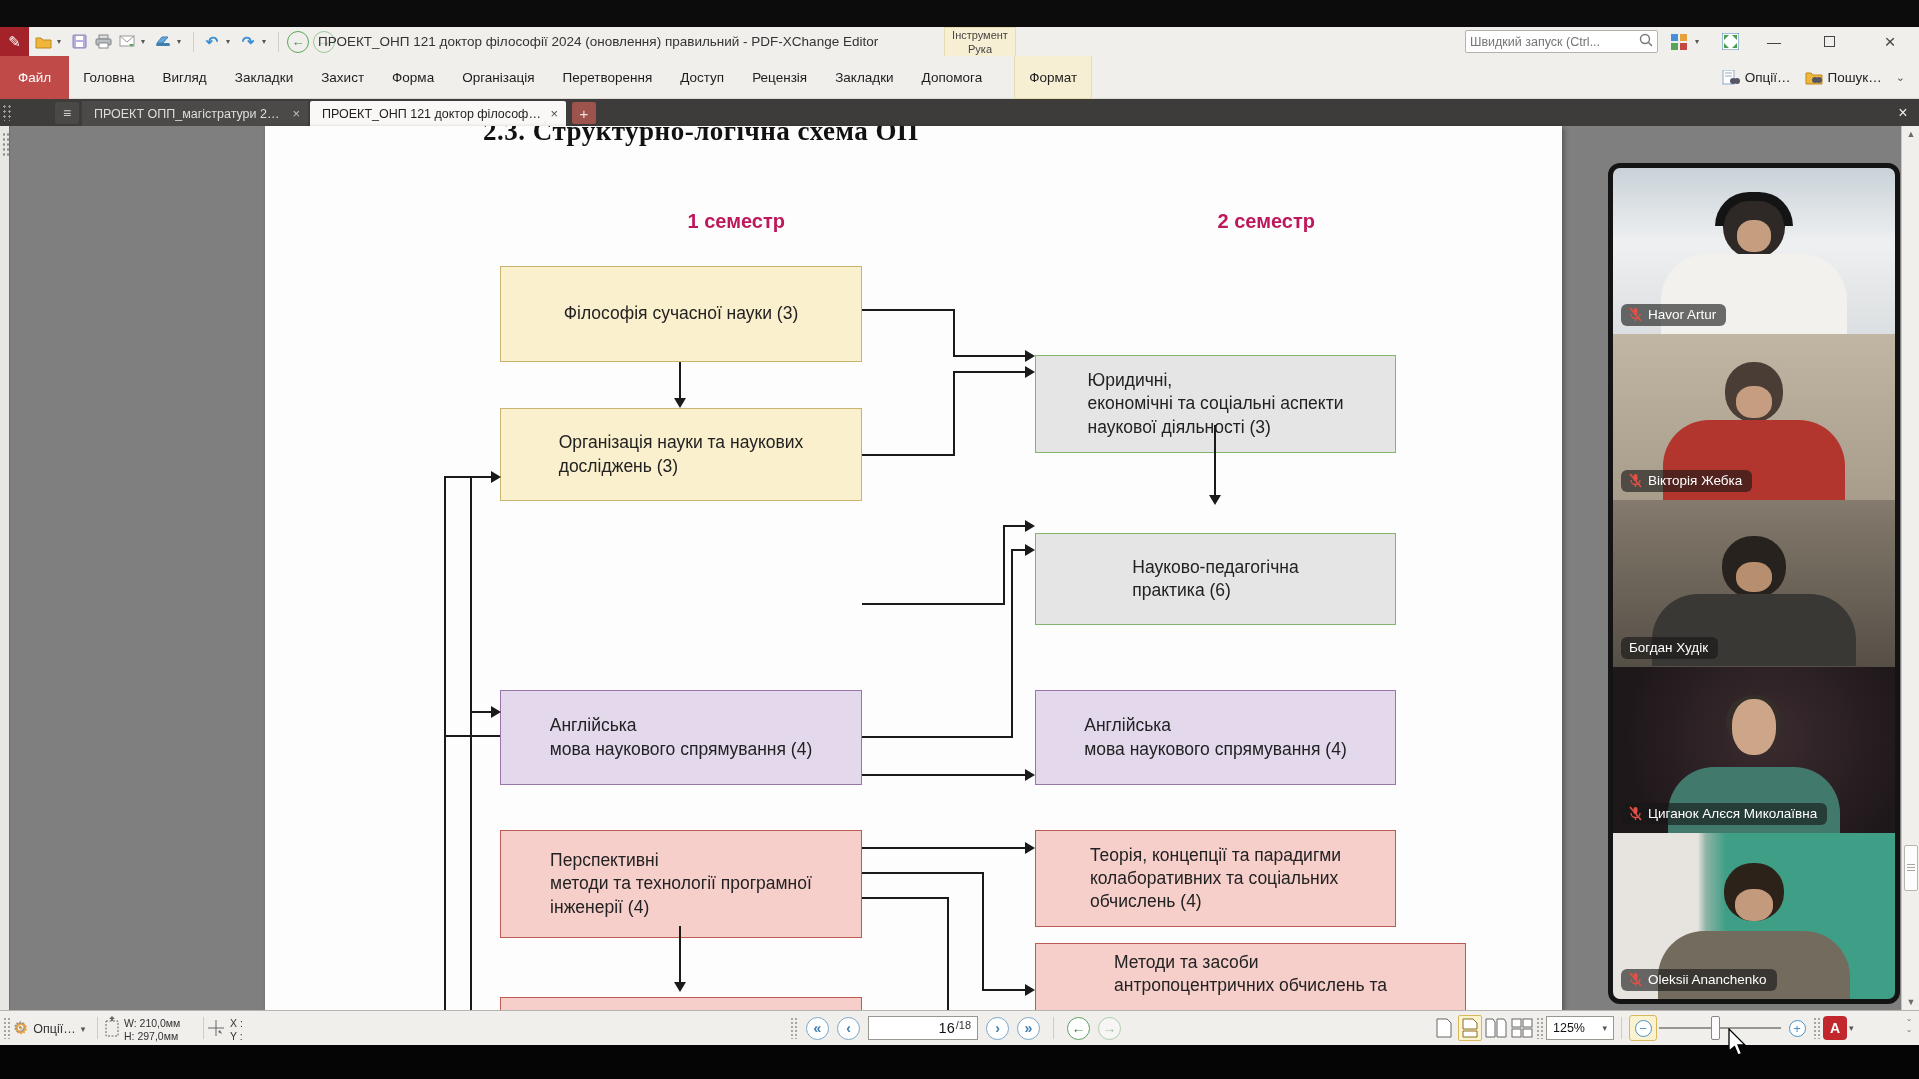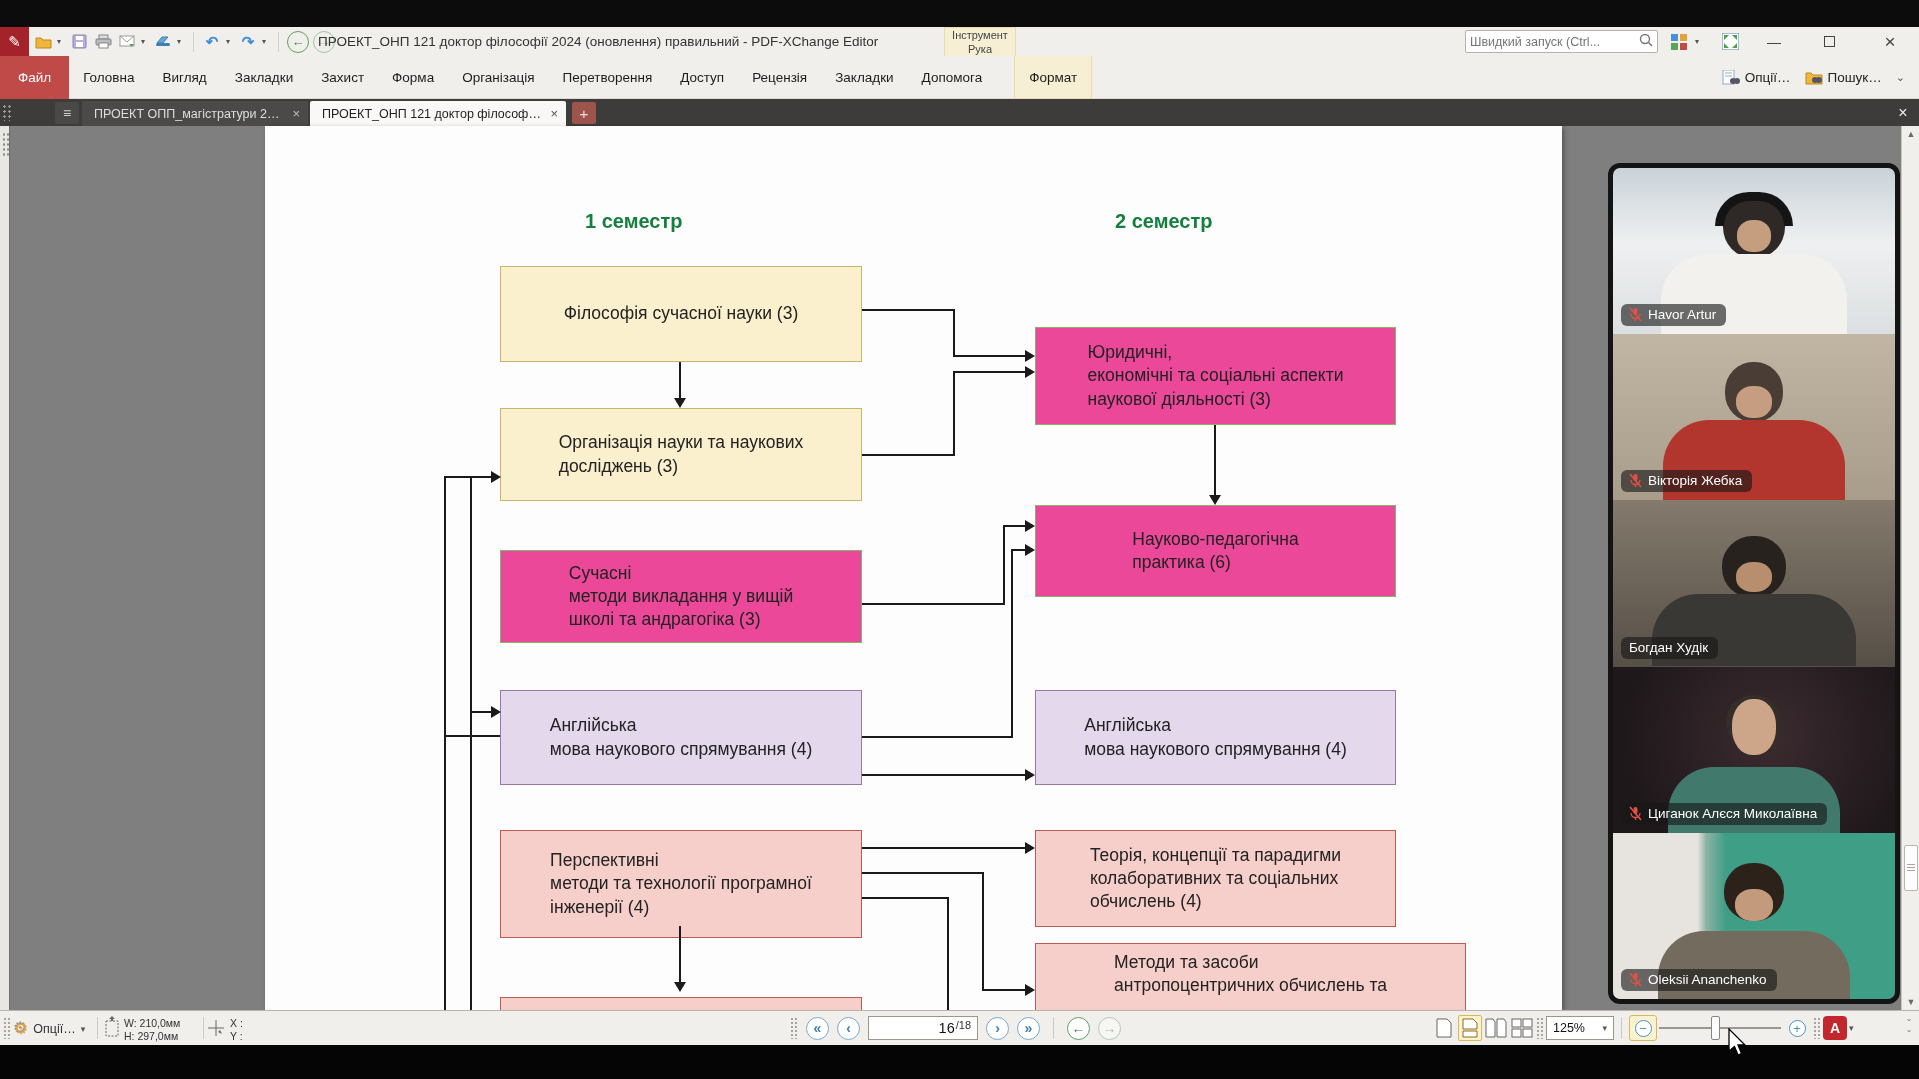"2.3. Структурно-логічна схема ОП" div.pg-heading { html: none -> <div>2.3. Структурно-логічна схема ОП</div> }
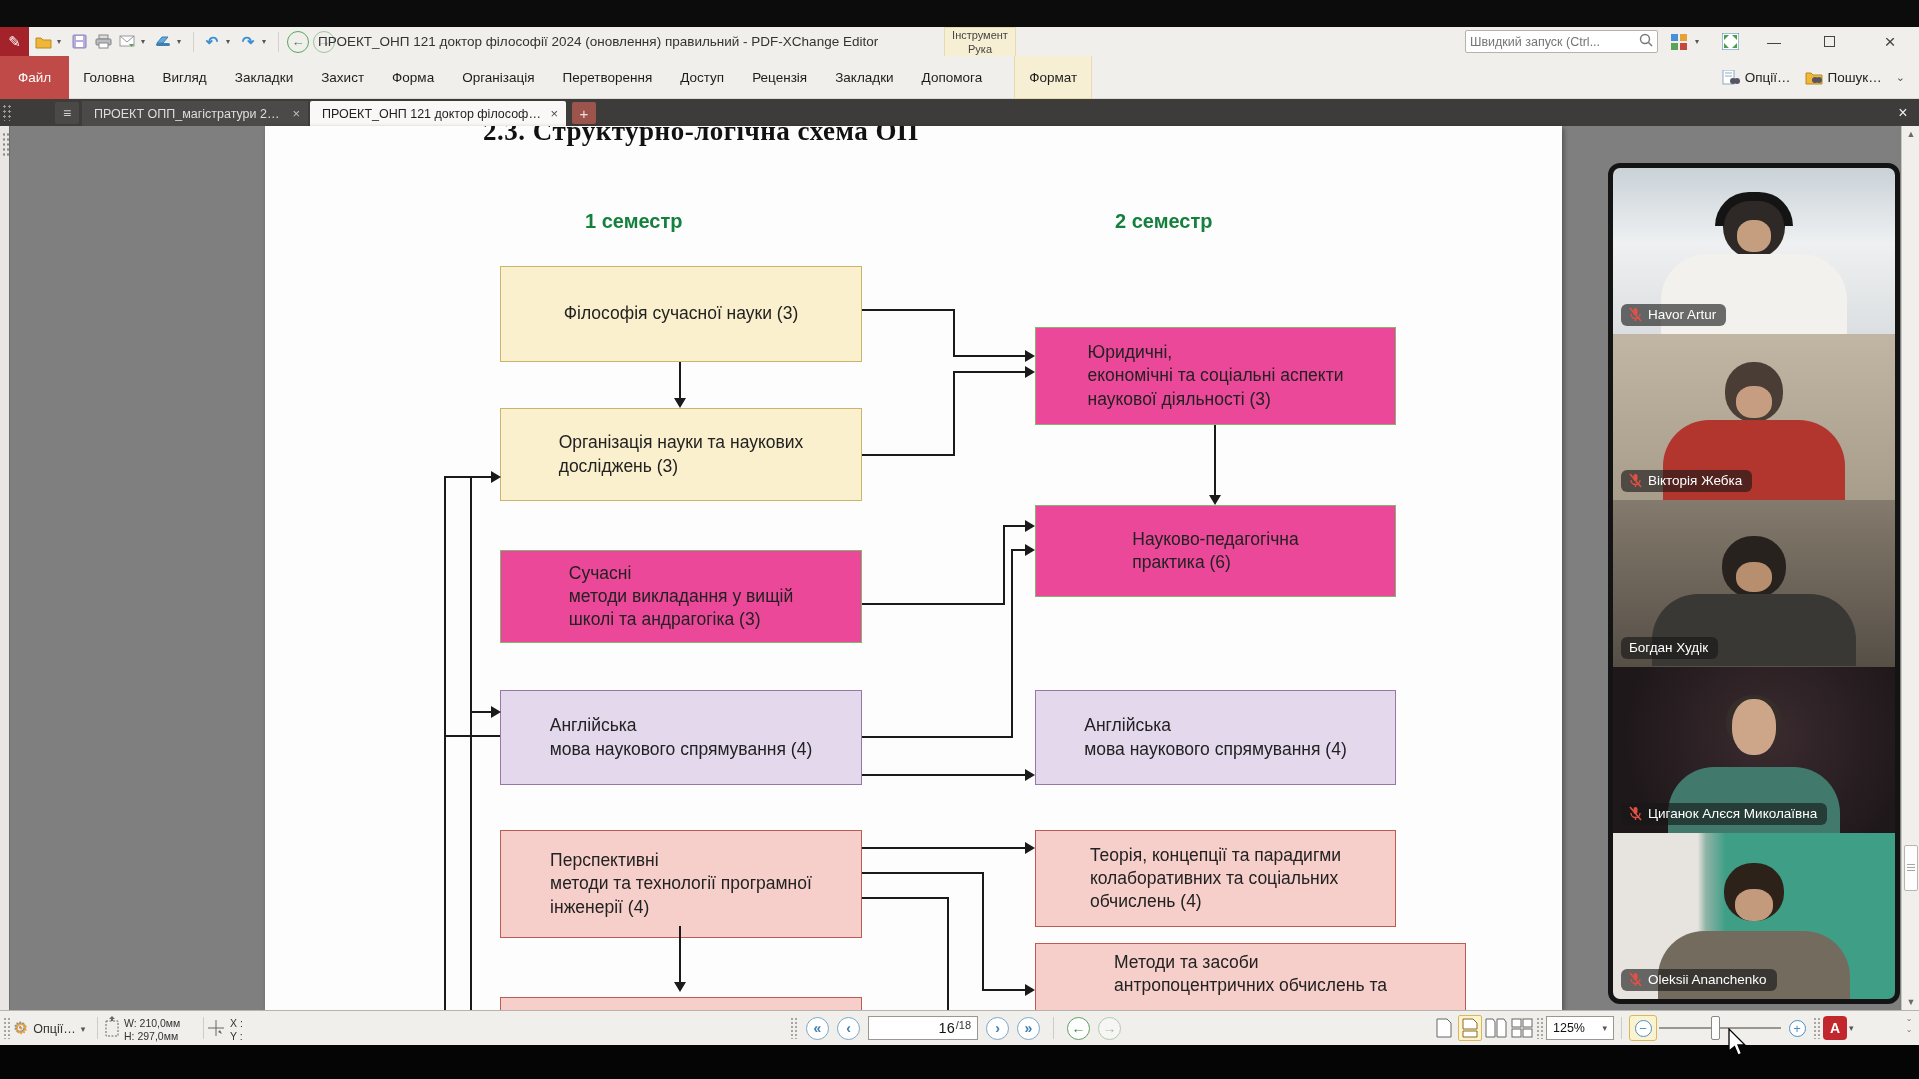"1 семестр" .colhead { color: #15803d -> #be185d; text-align: left -> right }
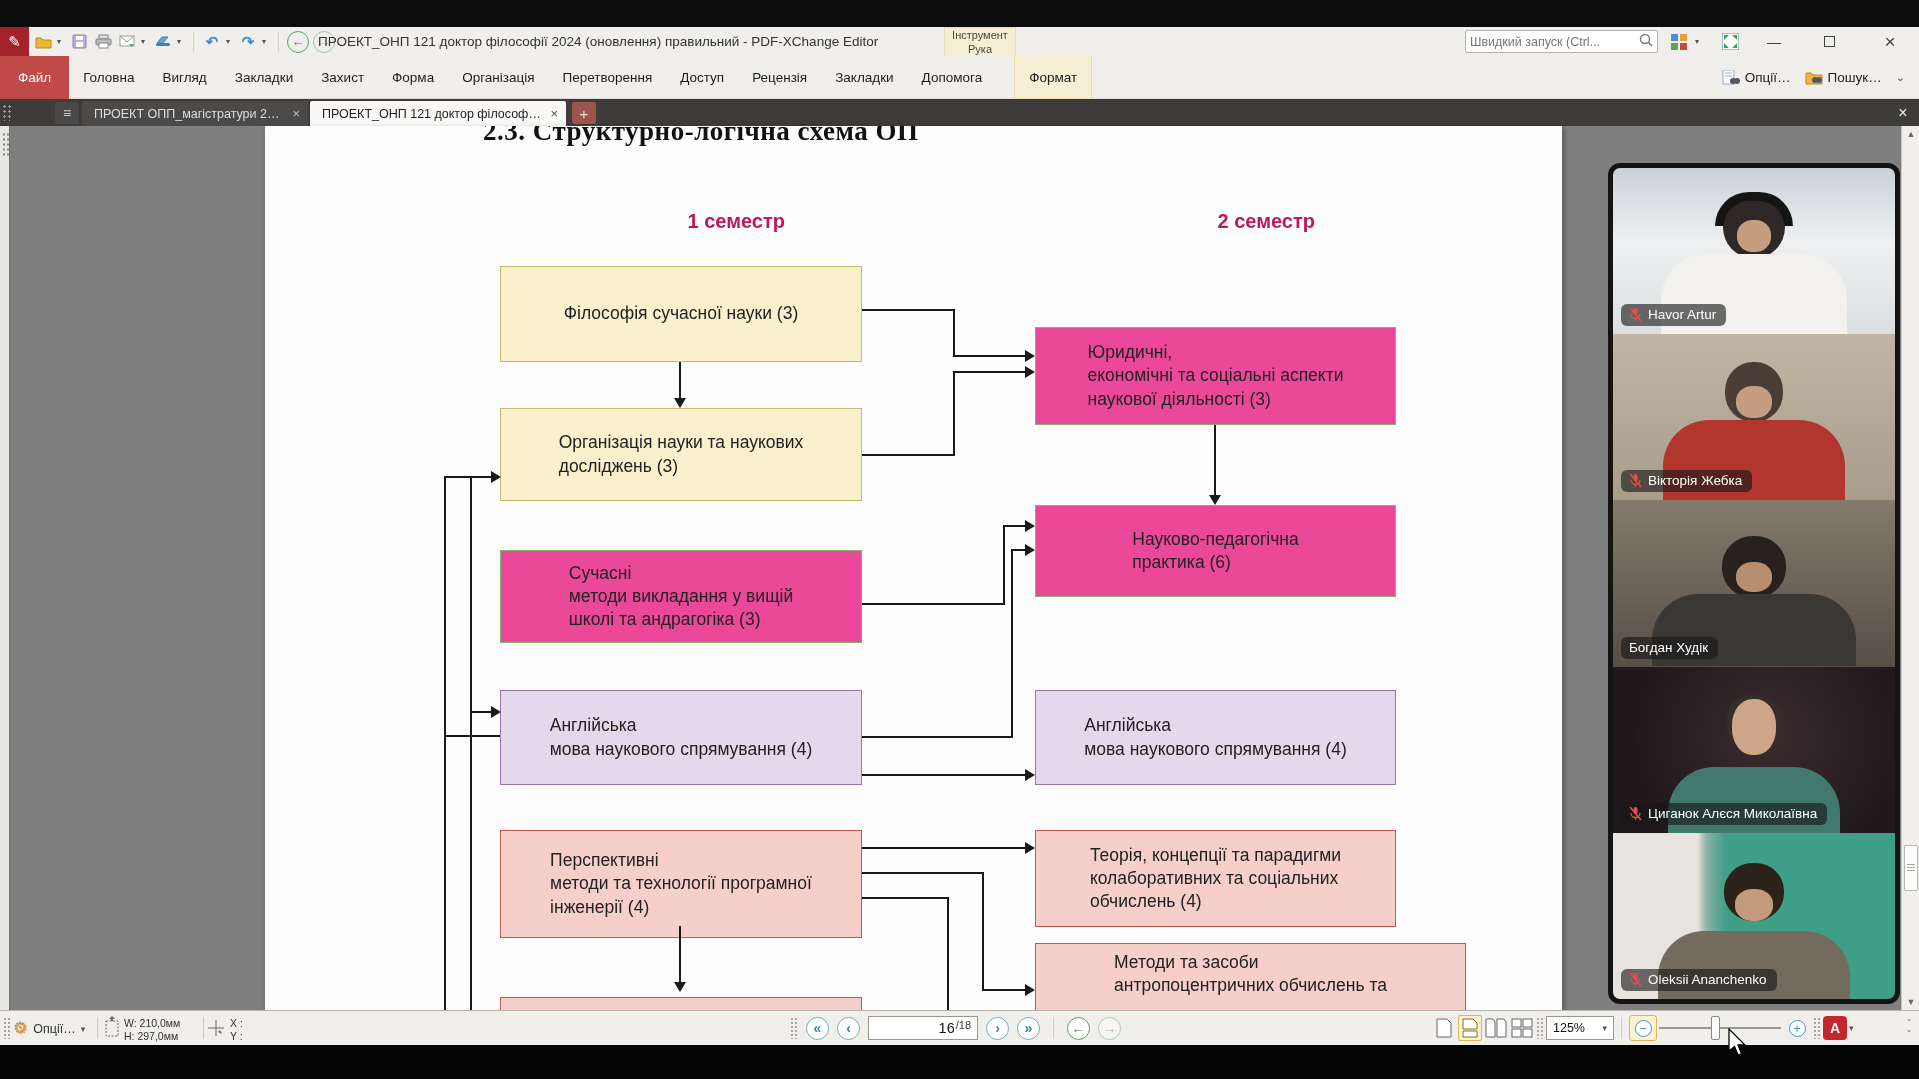"Юридичні," .bx-g { background: #ec4899 -> #e5e5e5; margin-top: none -> 28px }
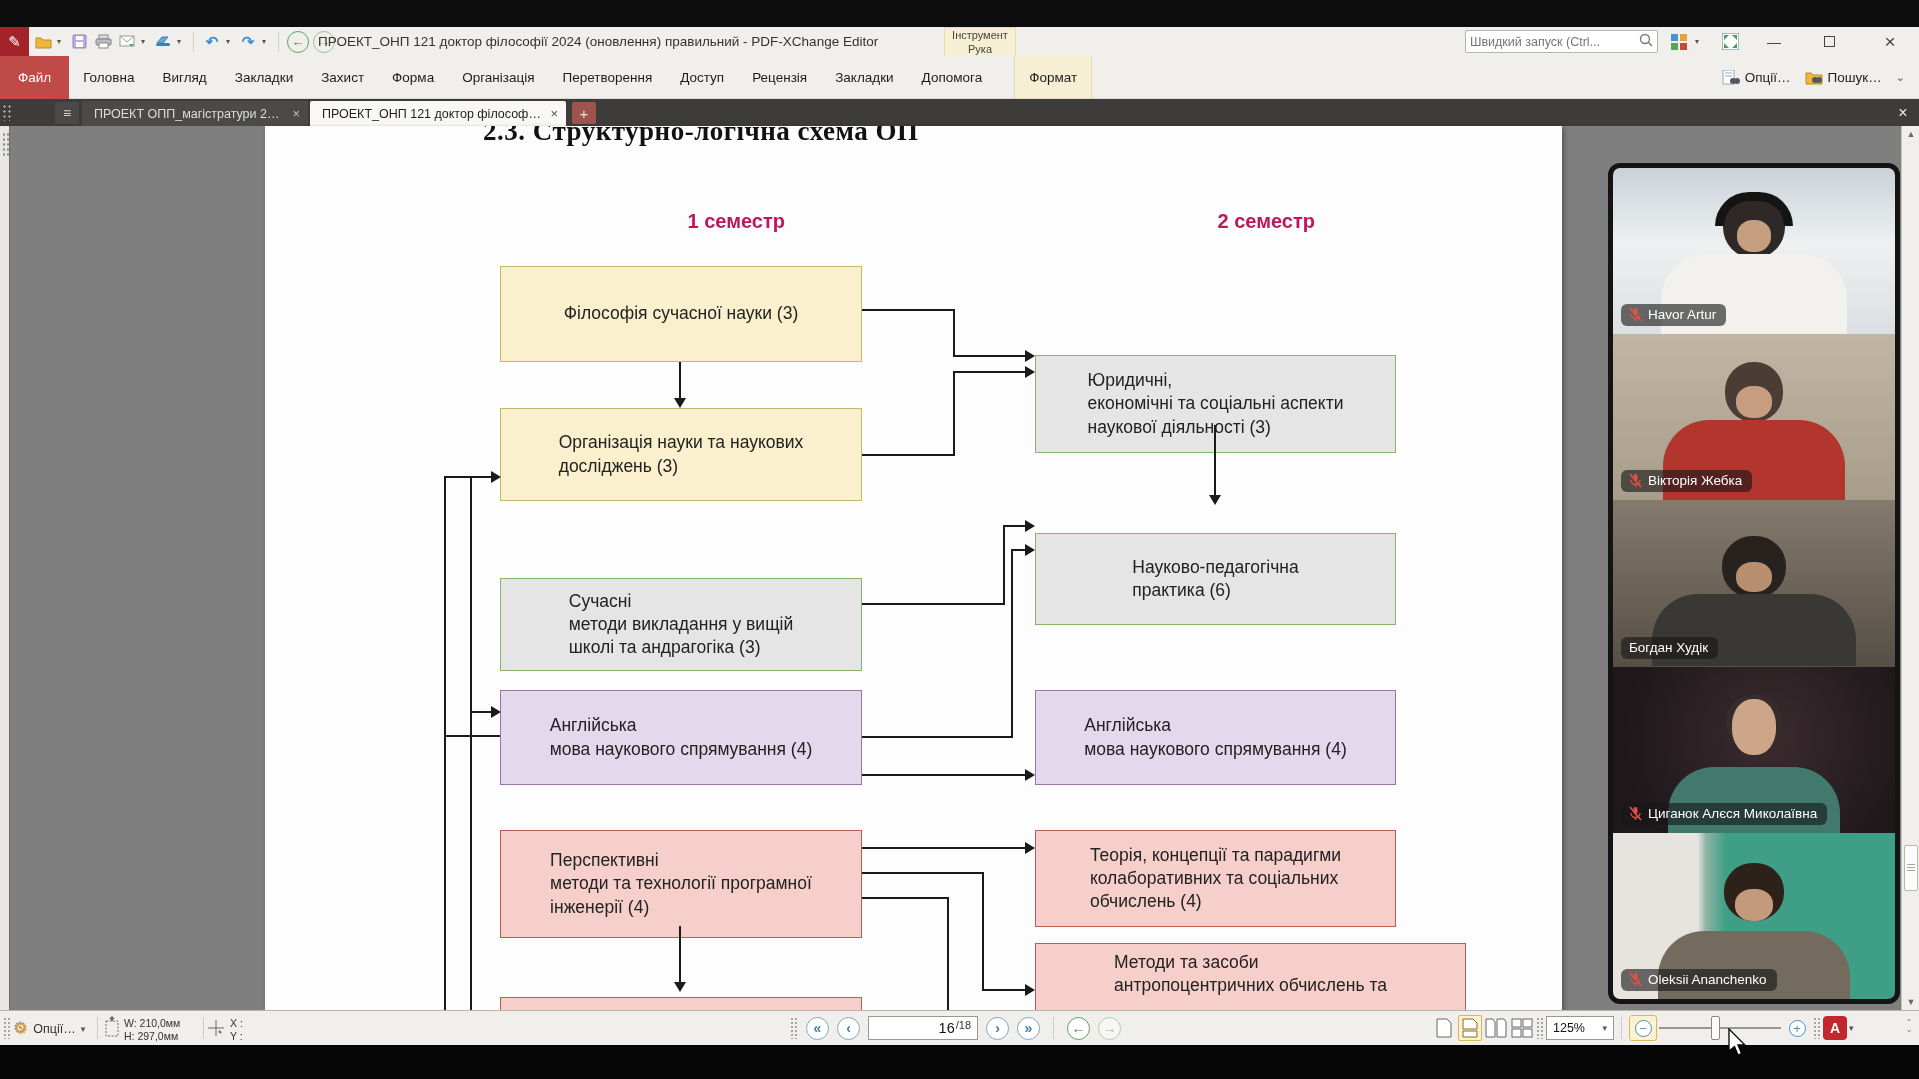"Сучасні" div.box { html: <div>Сучасні методи викладання у вищій школі та андрагогіка (3)</div> -> none }
